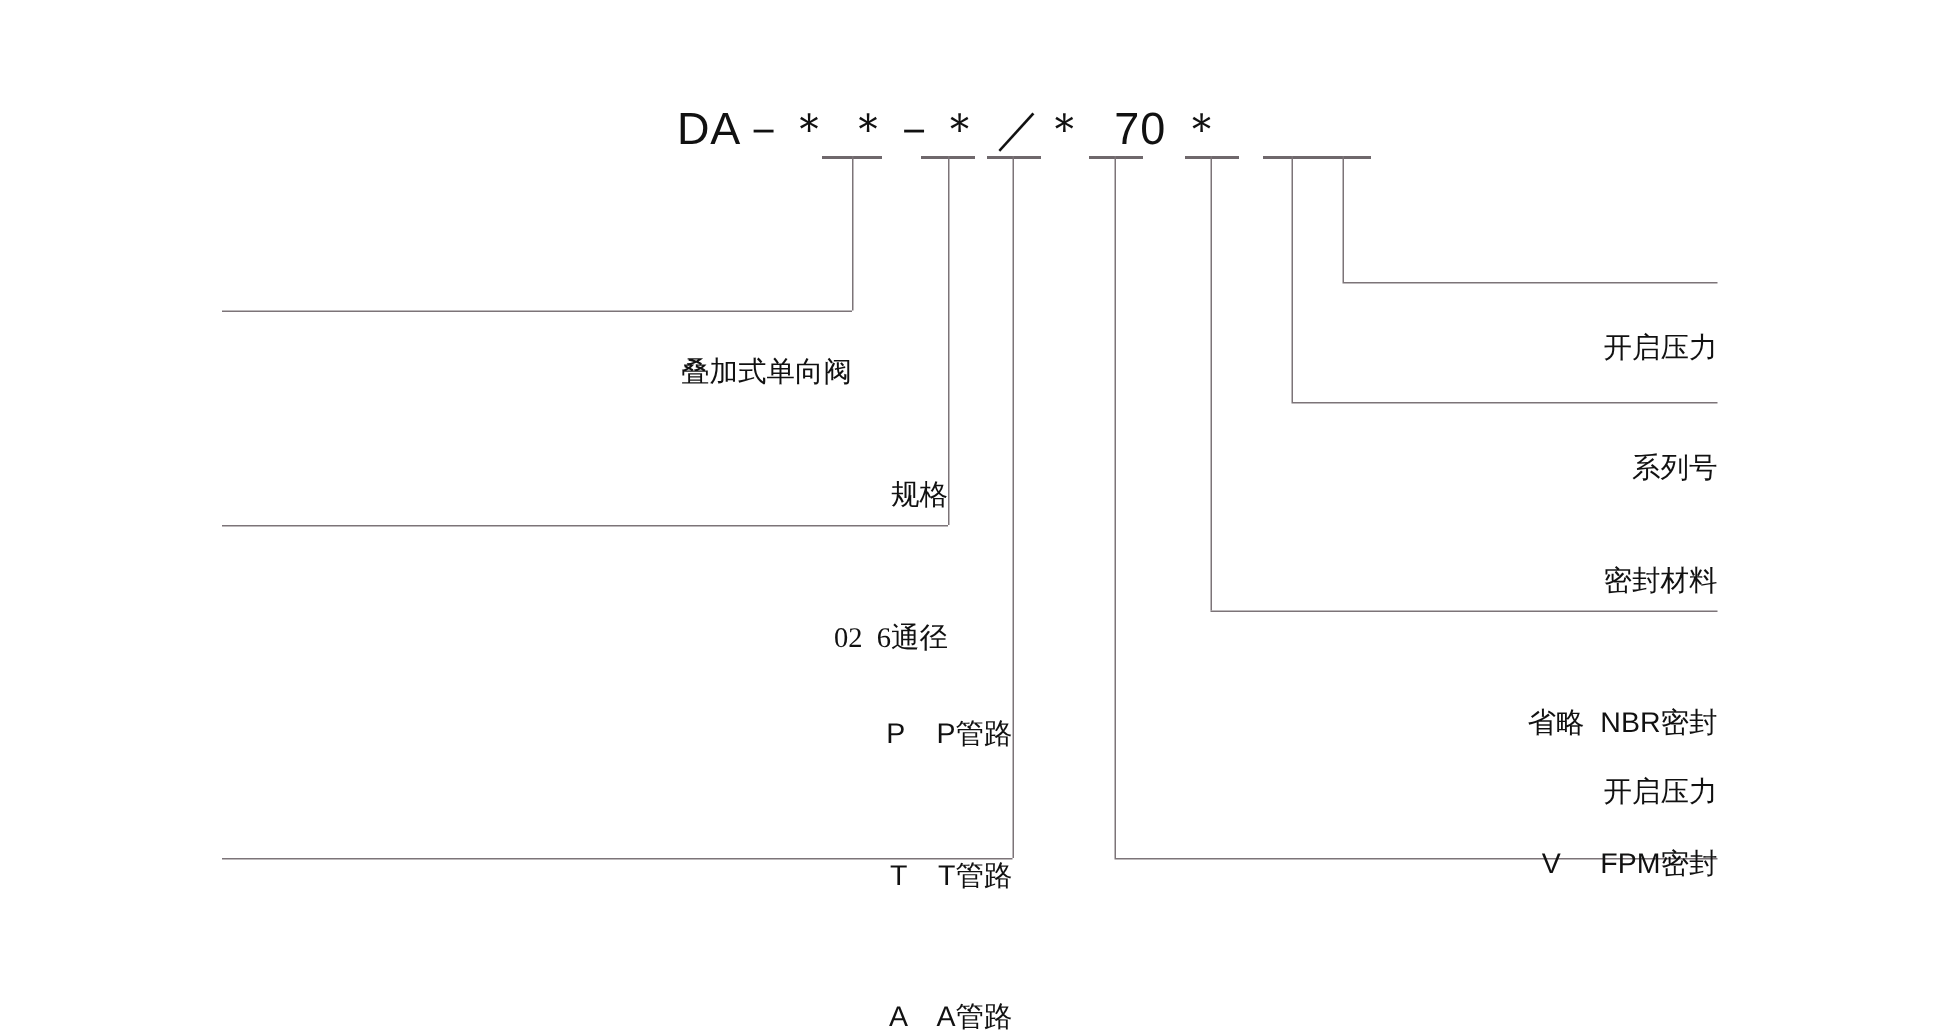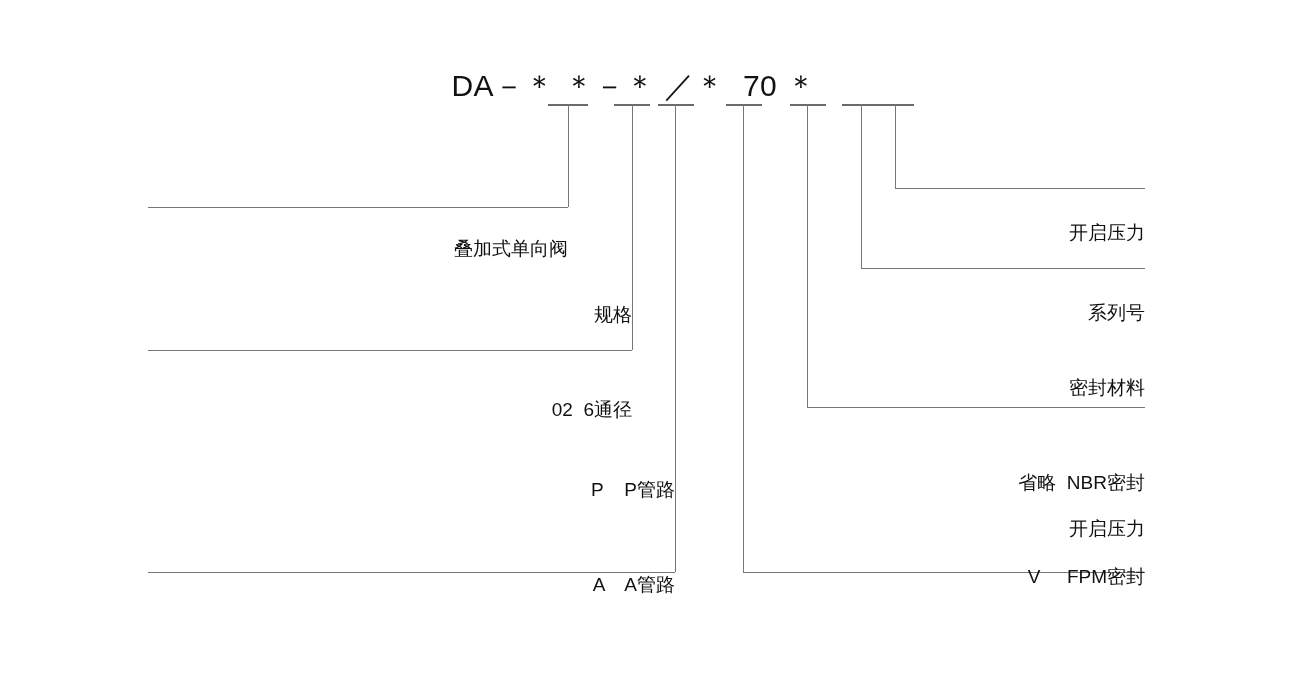"规格" div.label-block { font-family: none -> Liberation Serif, serif; top: 236px -> 252px }
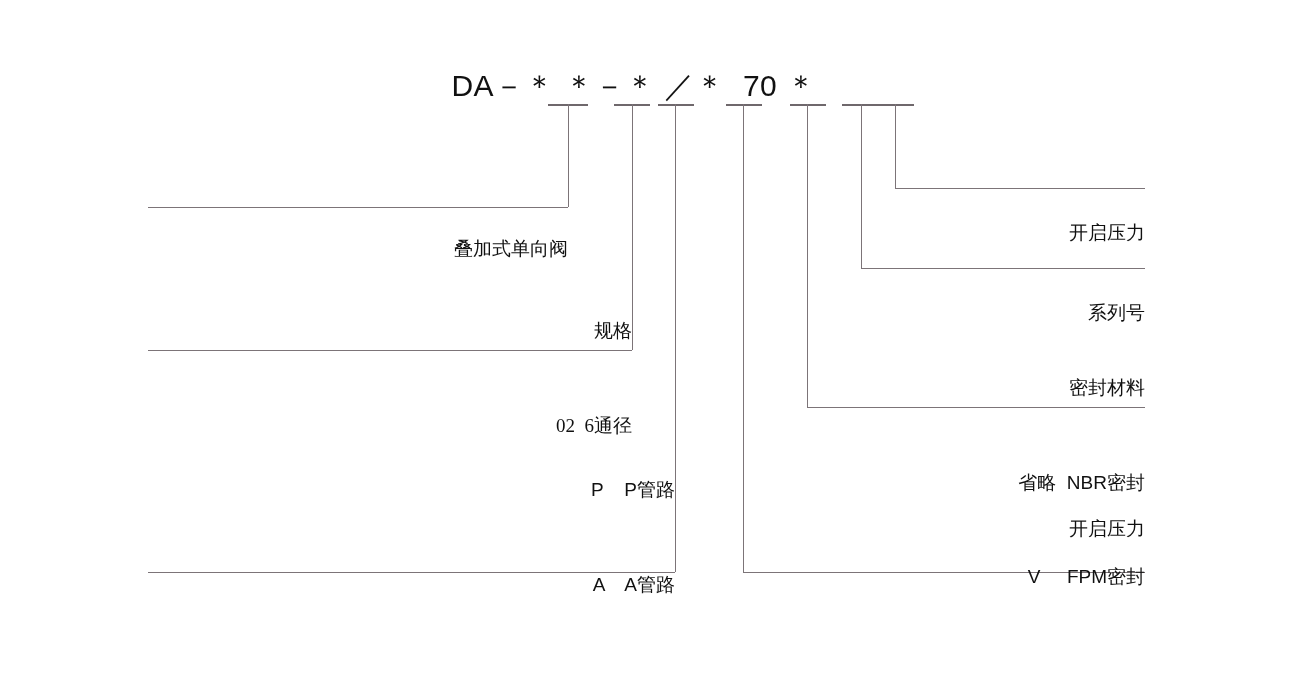"T T管路" span.row2 { html: none -> <span>T T管路</span> }
